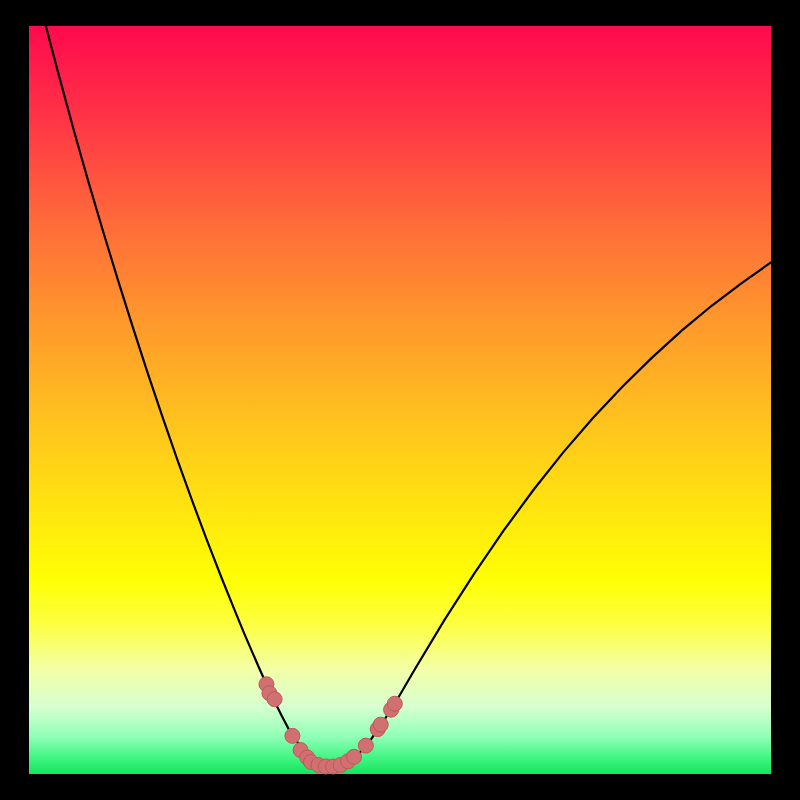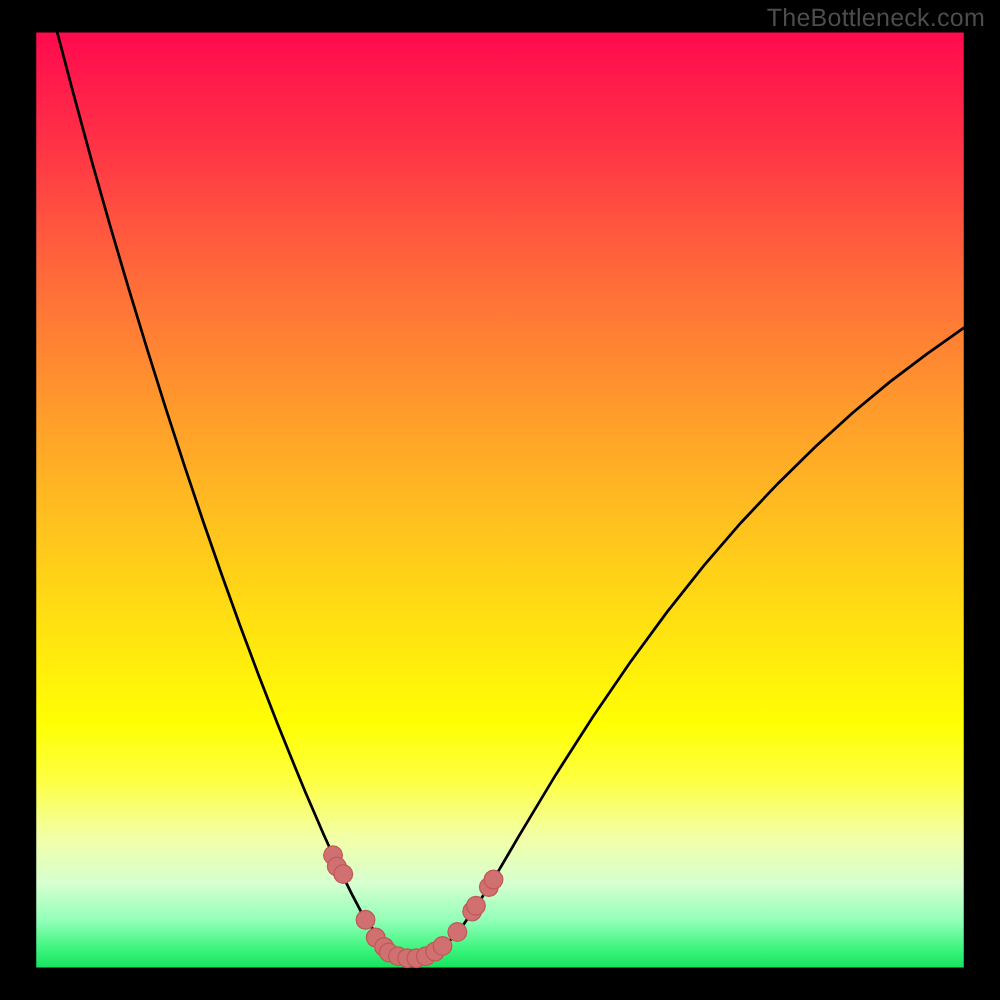"TheBottleneck.com" div.watermark { html: <div>TheBottleneck.com</div> -> none }
